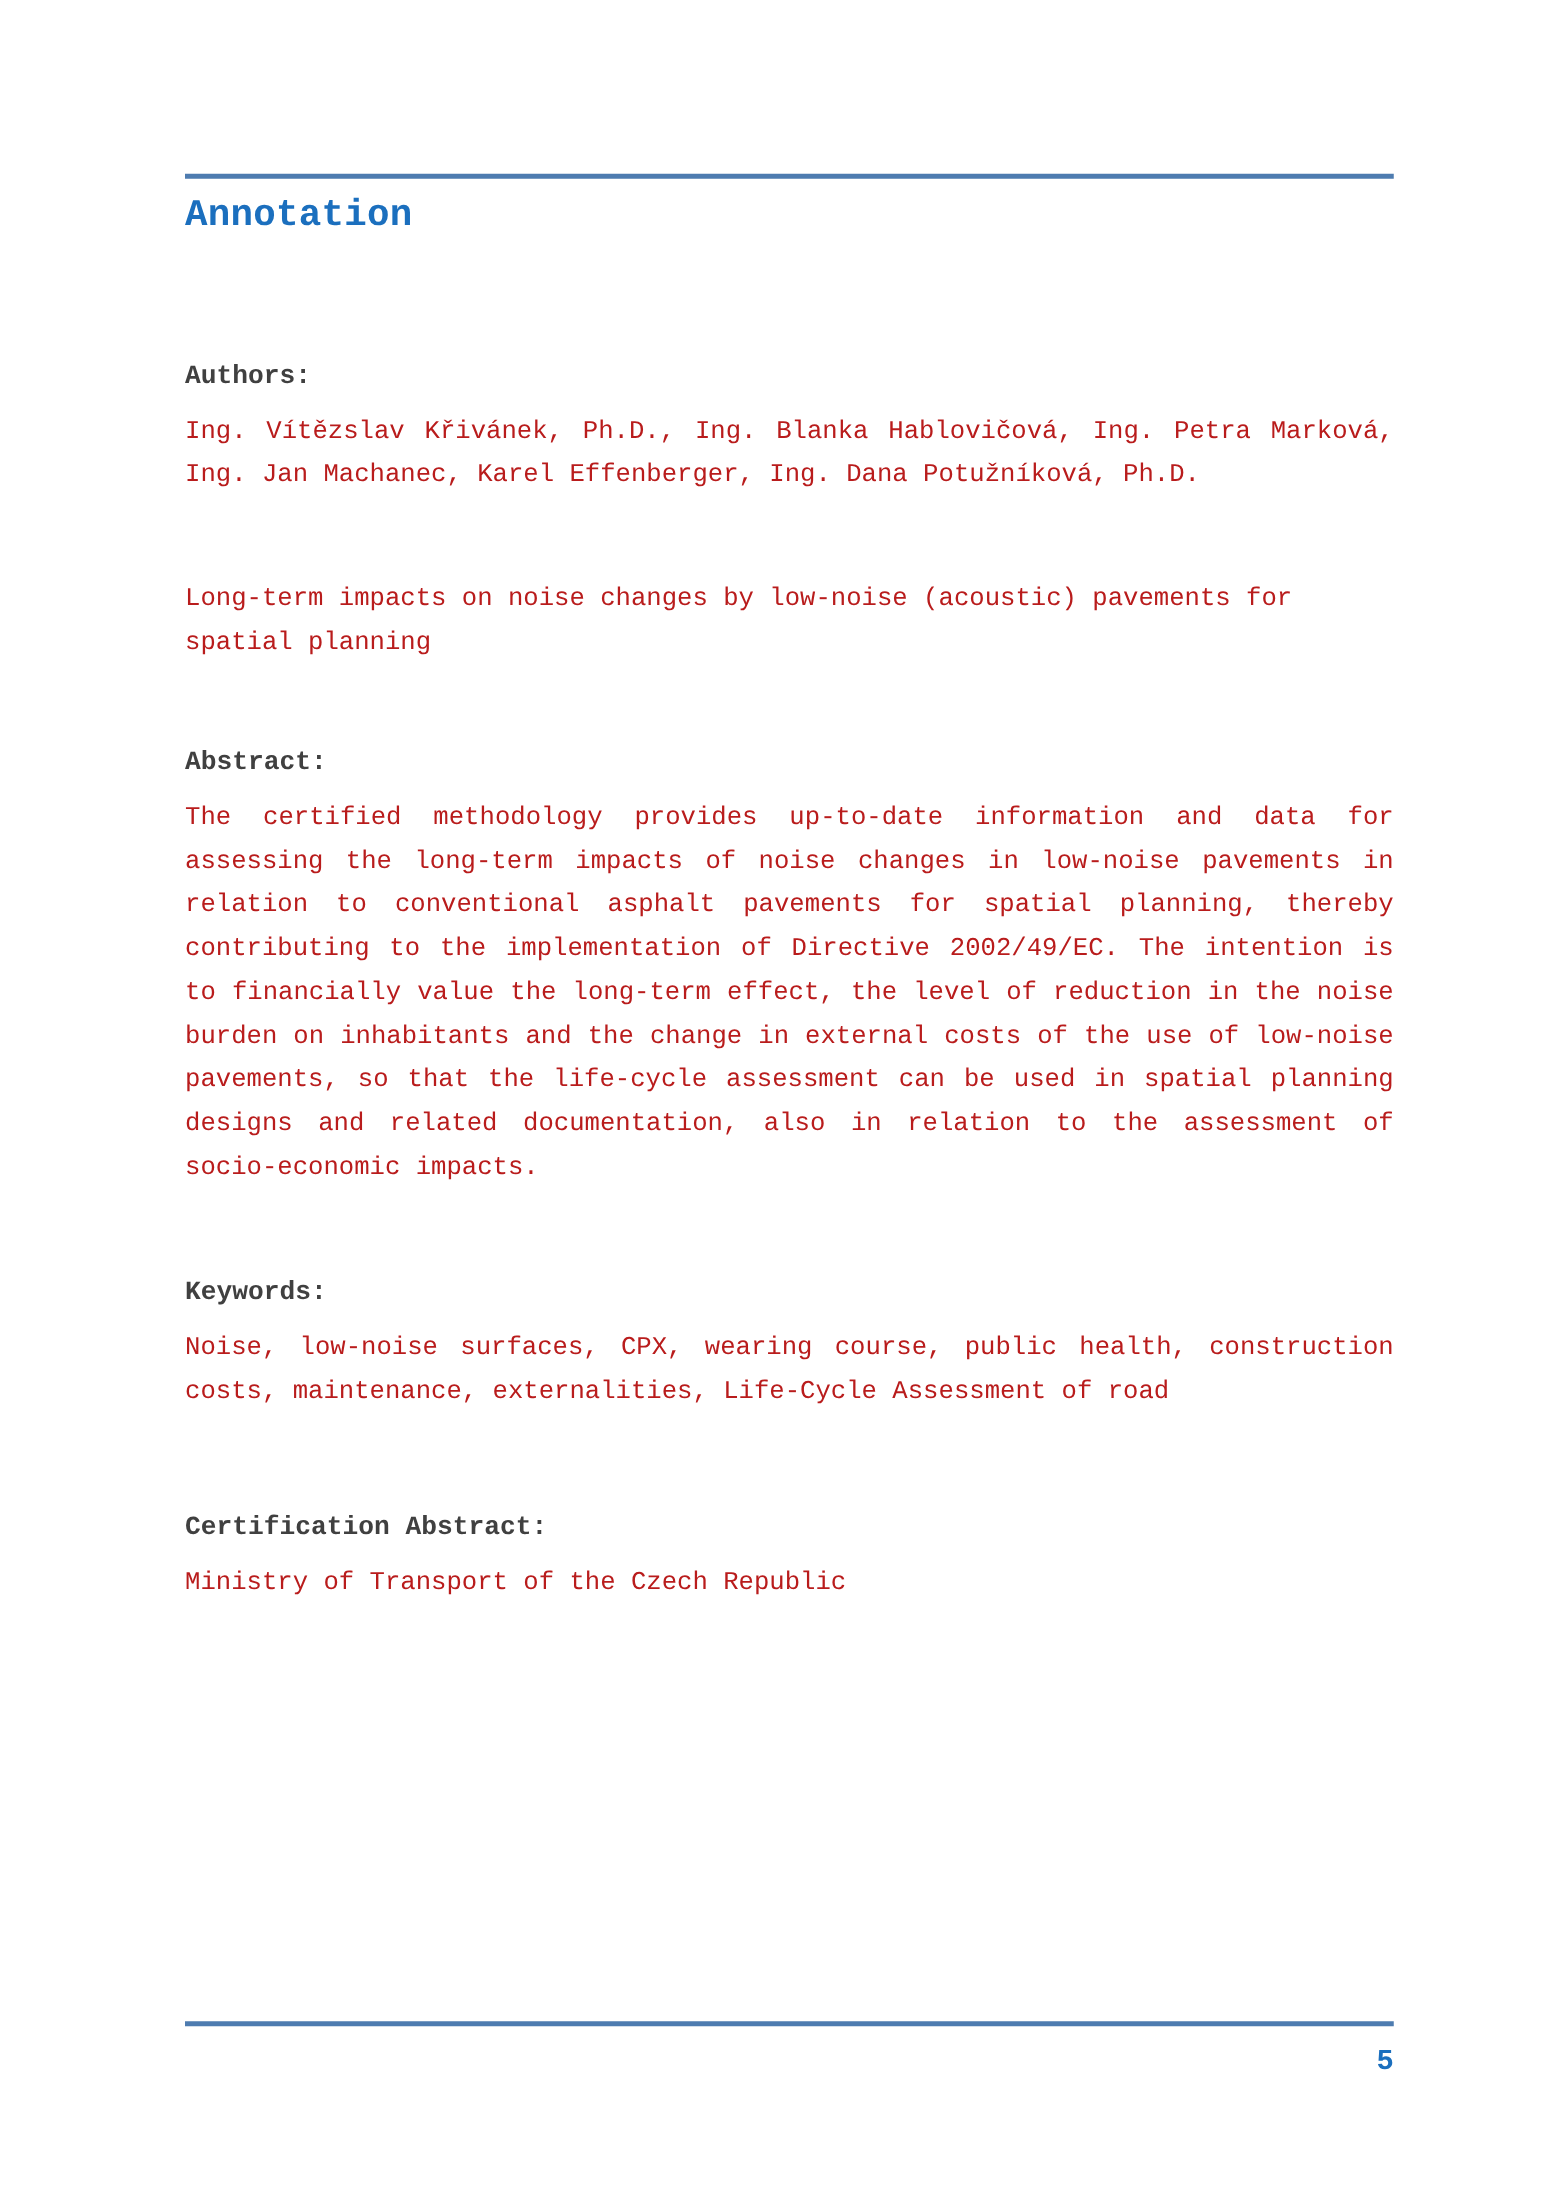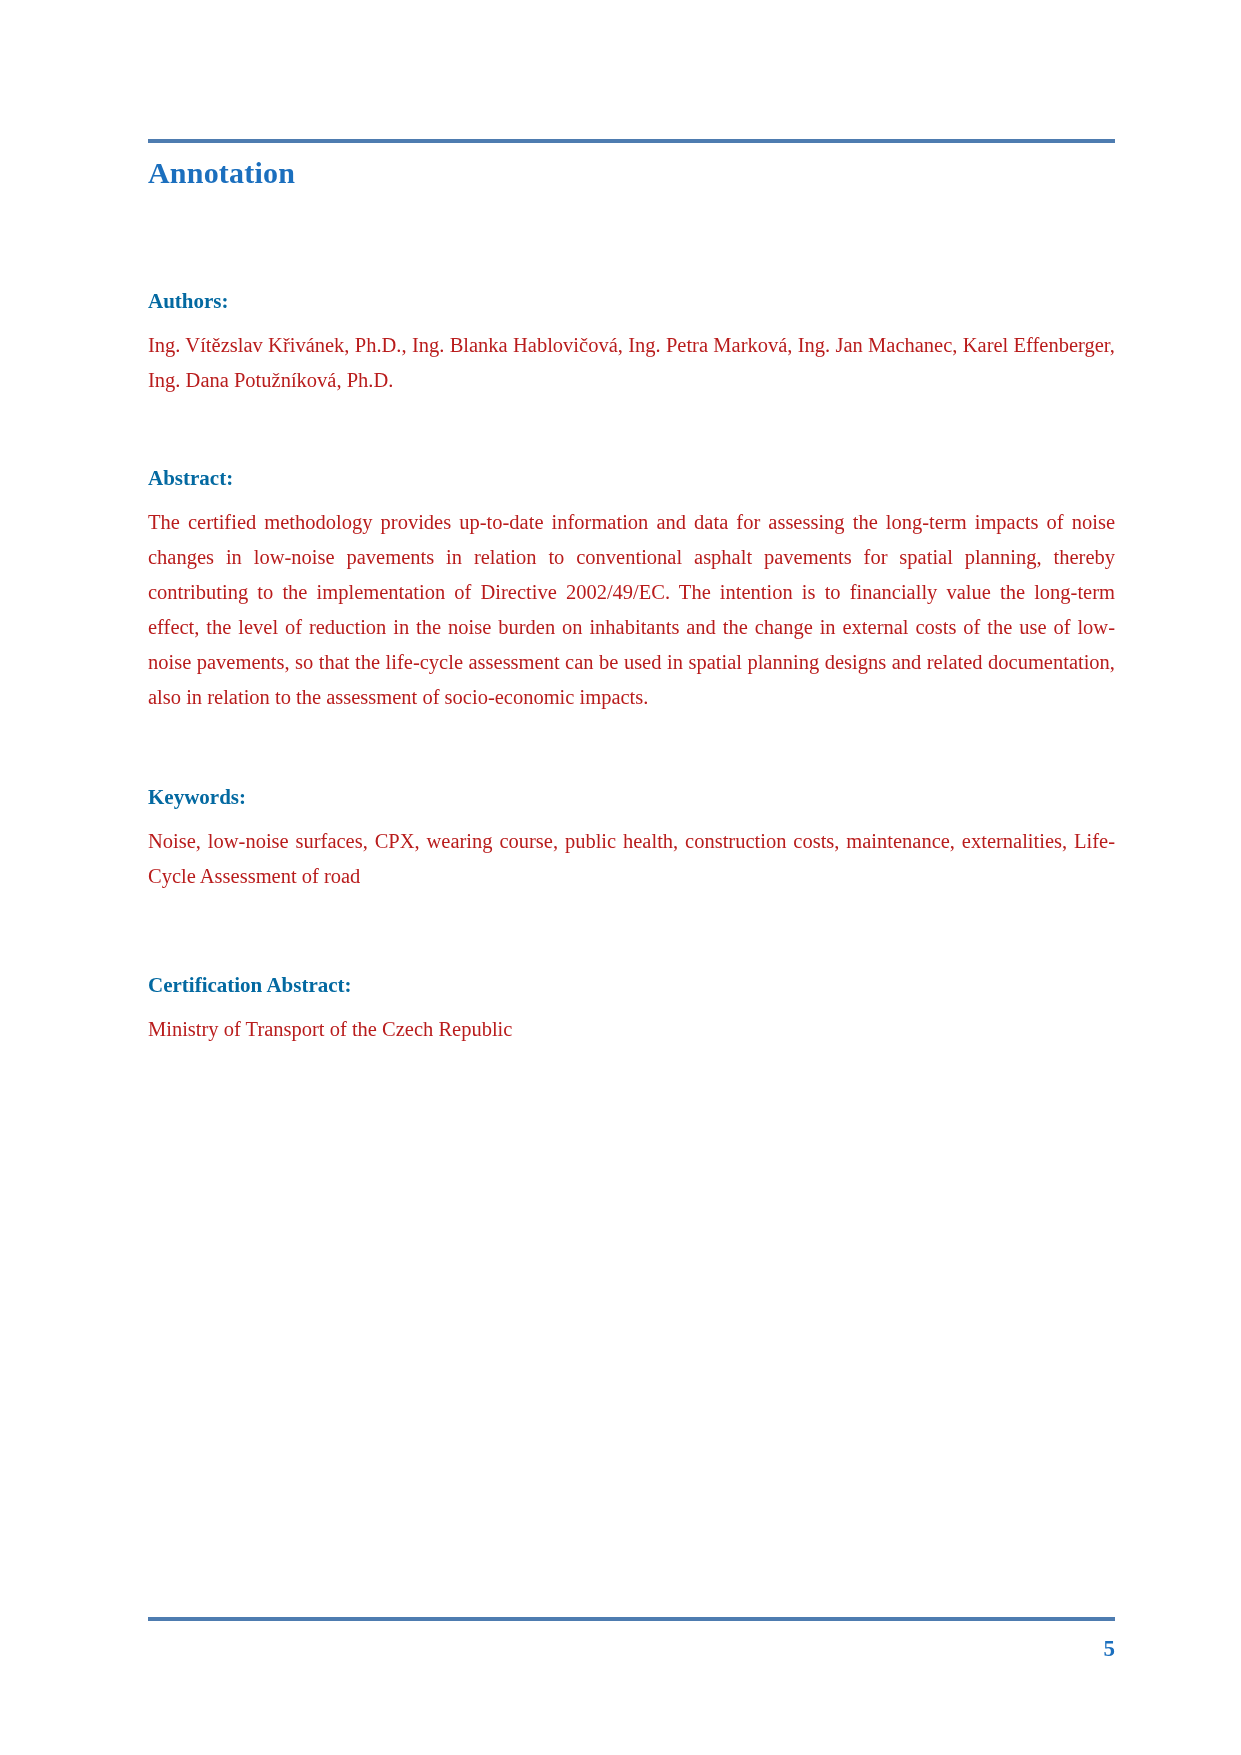"Annotation" .page { font-family: Liberation Serif, serif -> Liberation Mono, monospace }
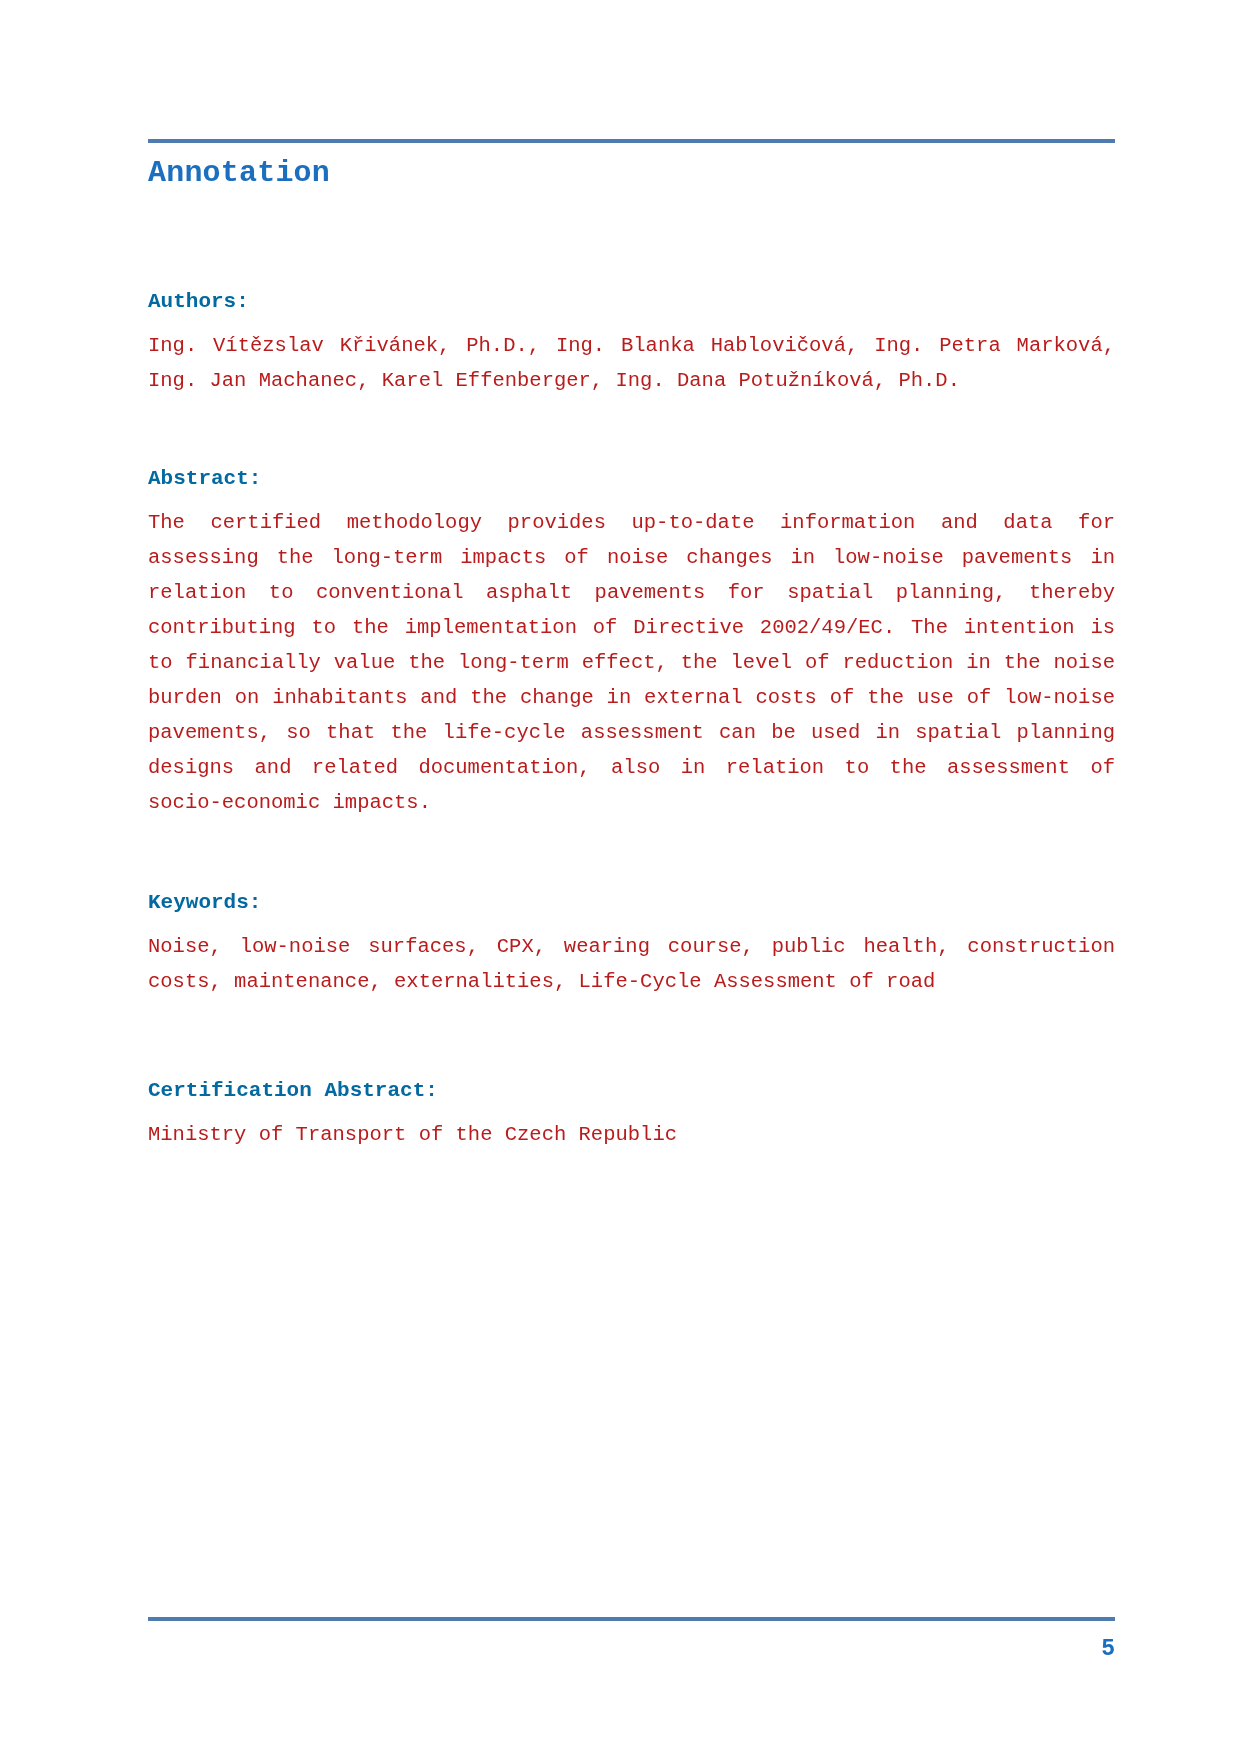"Authors:" .label { color: #0369a1 -> #404040 }
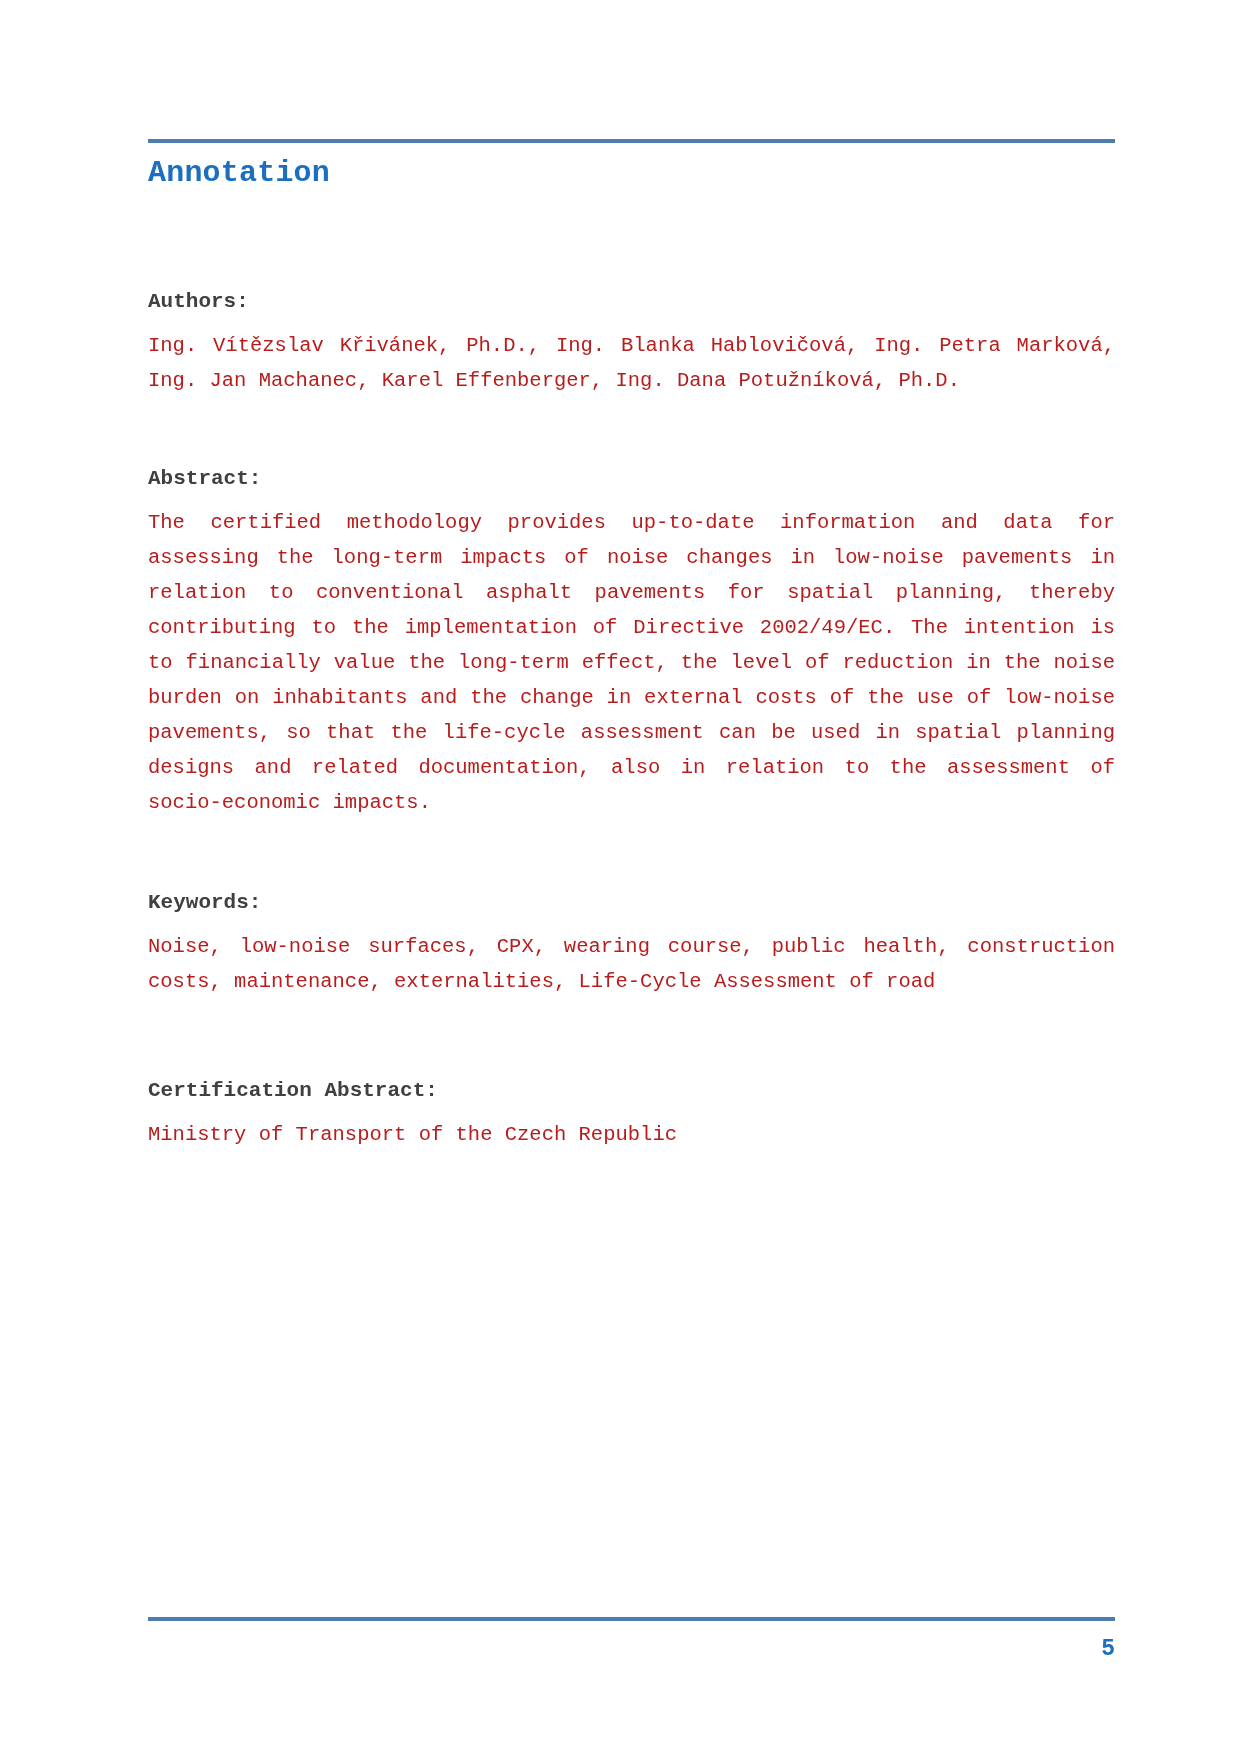"Long-term impacts on noise changes" p.body-text { html: none -> <p>Long-term impacts on noise changes by low-noise (acoustic) pavements for spatial planning</p> }
